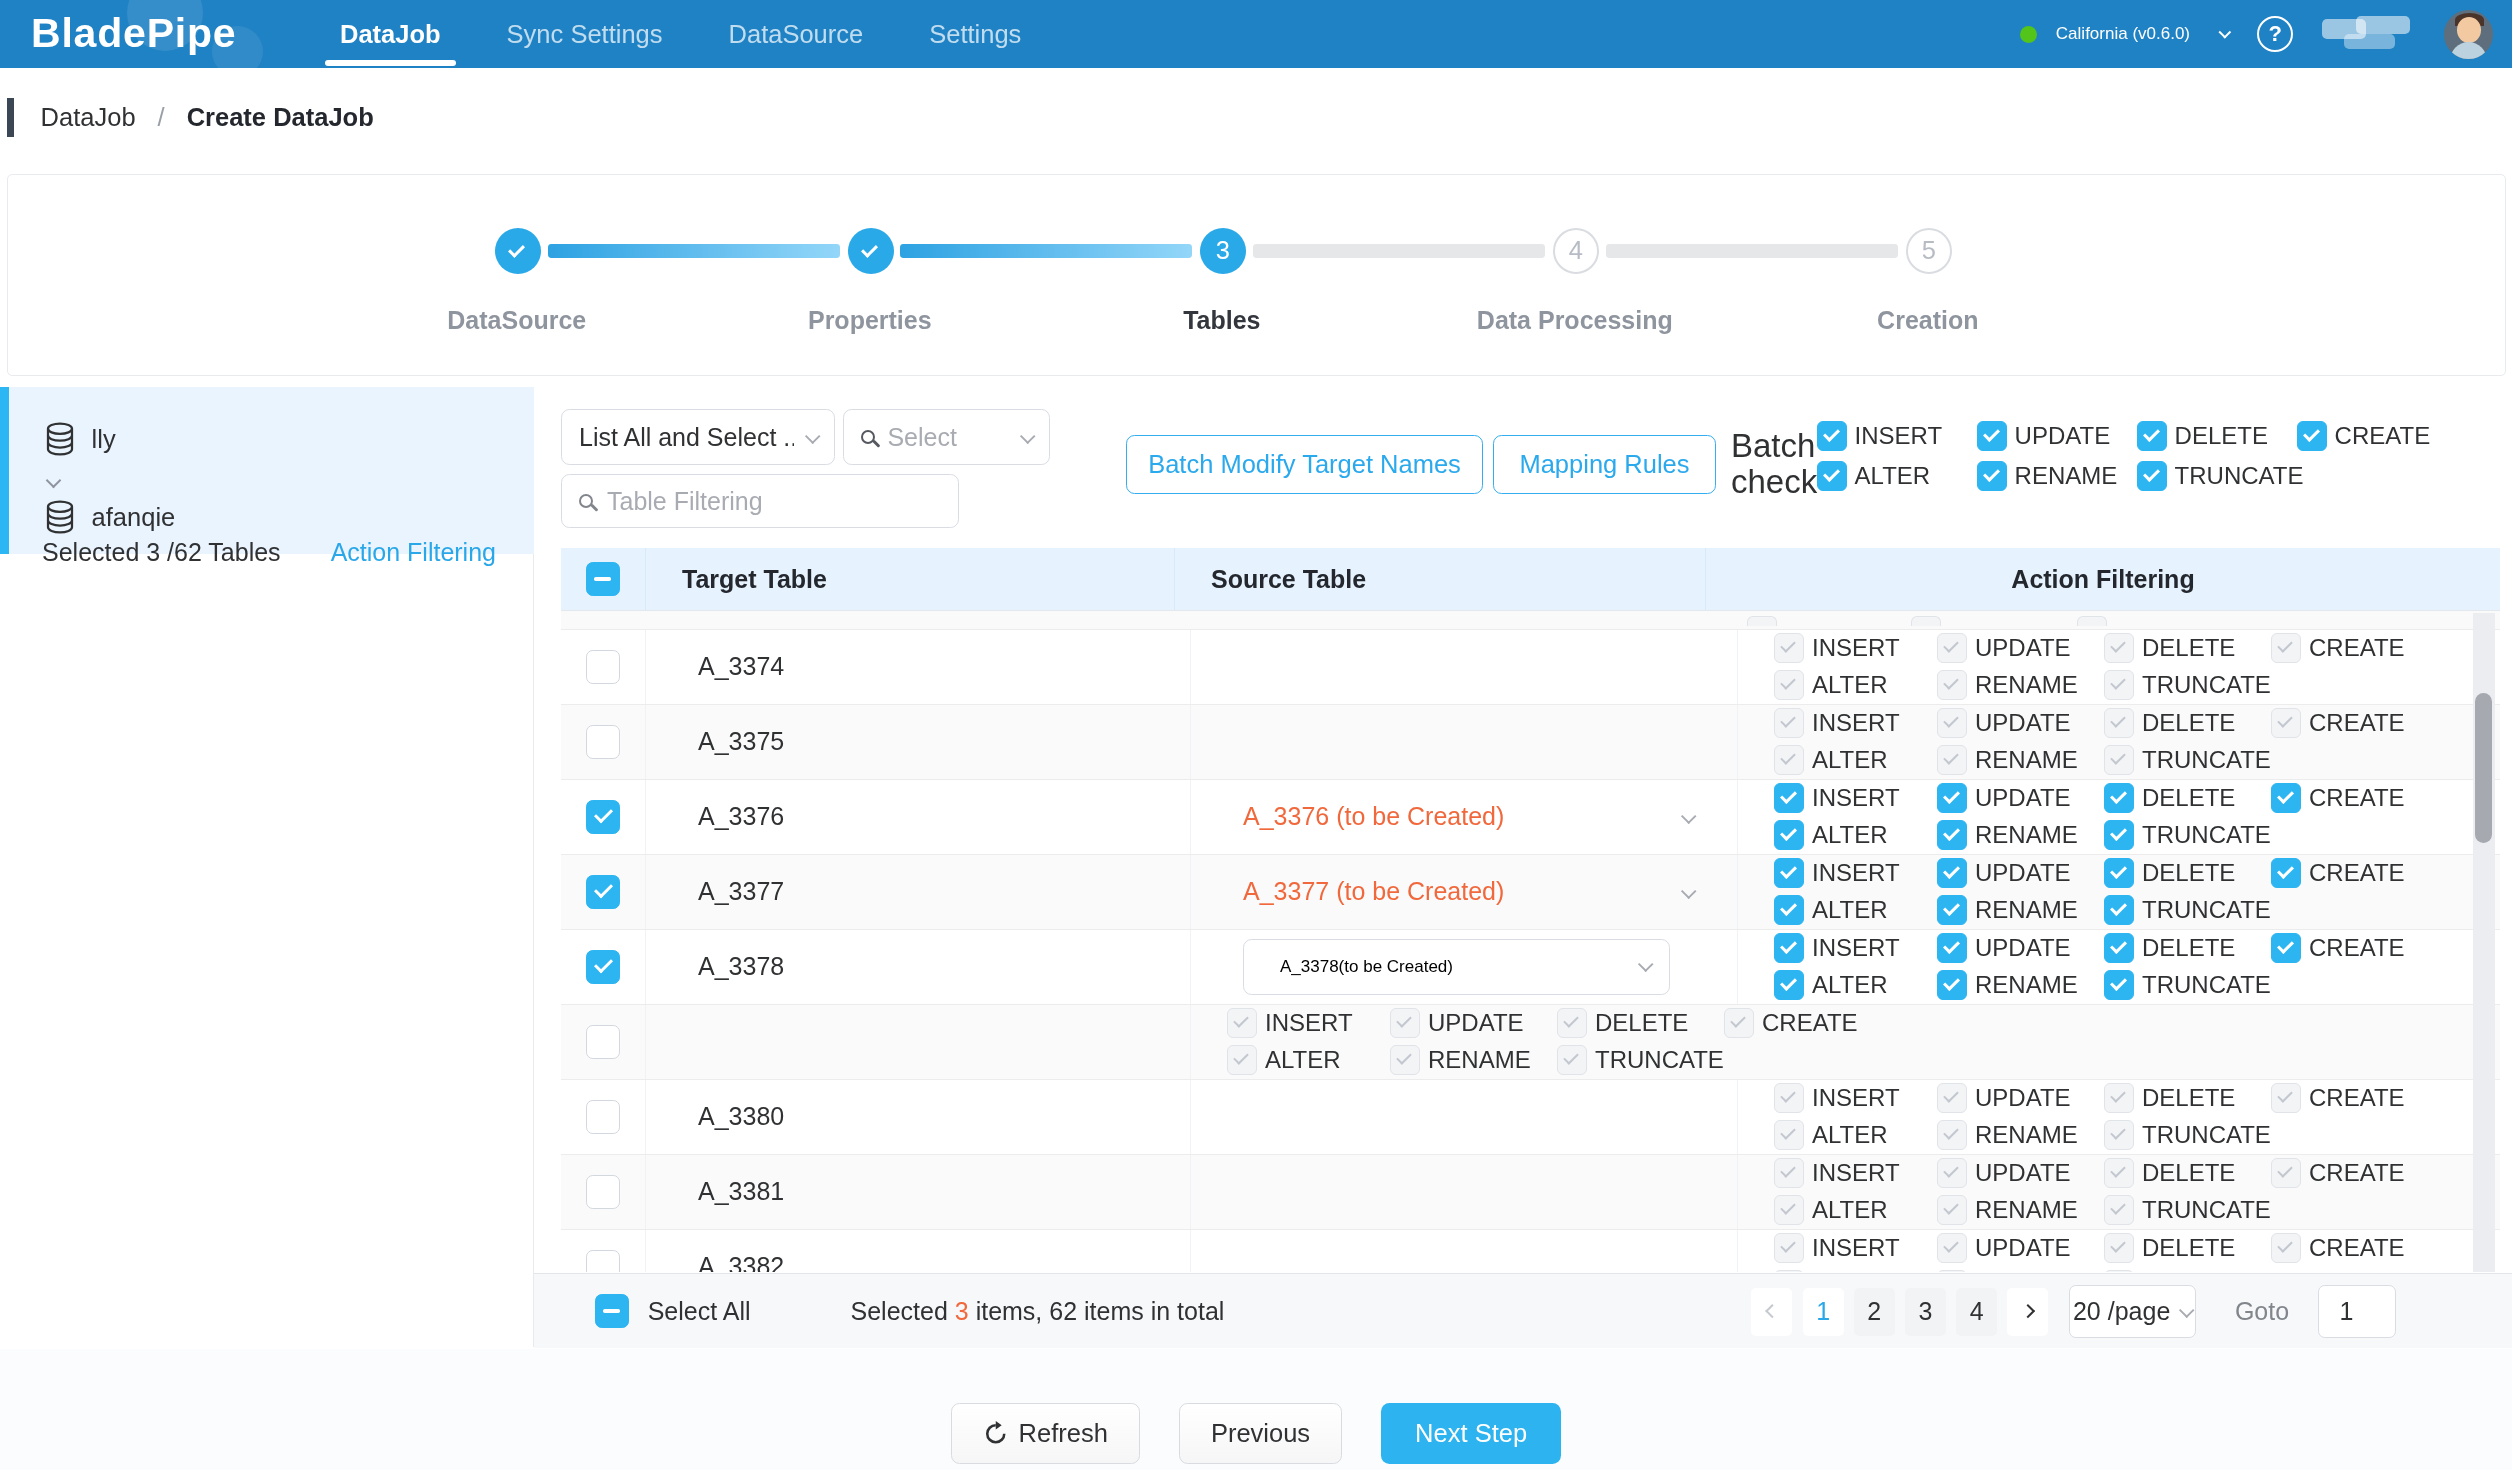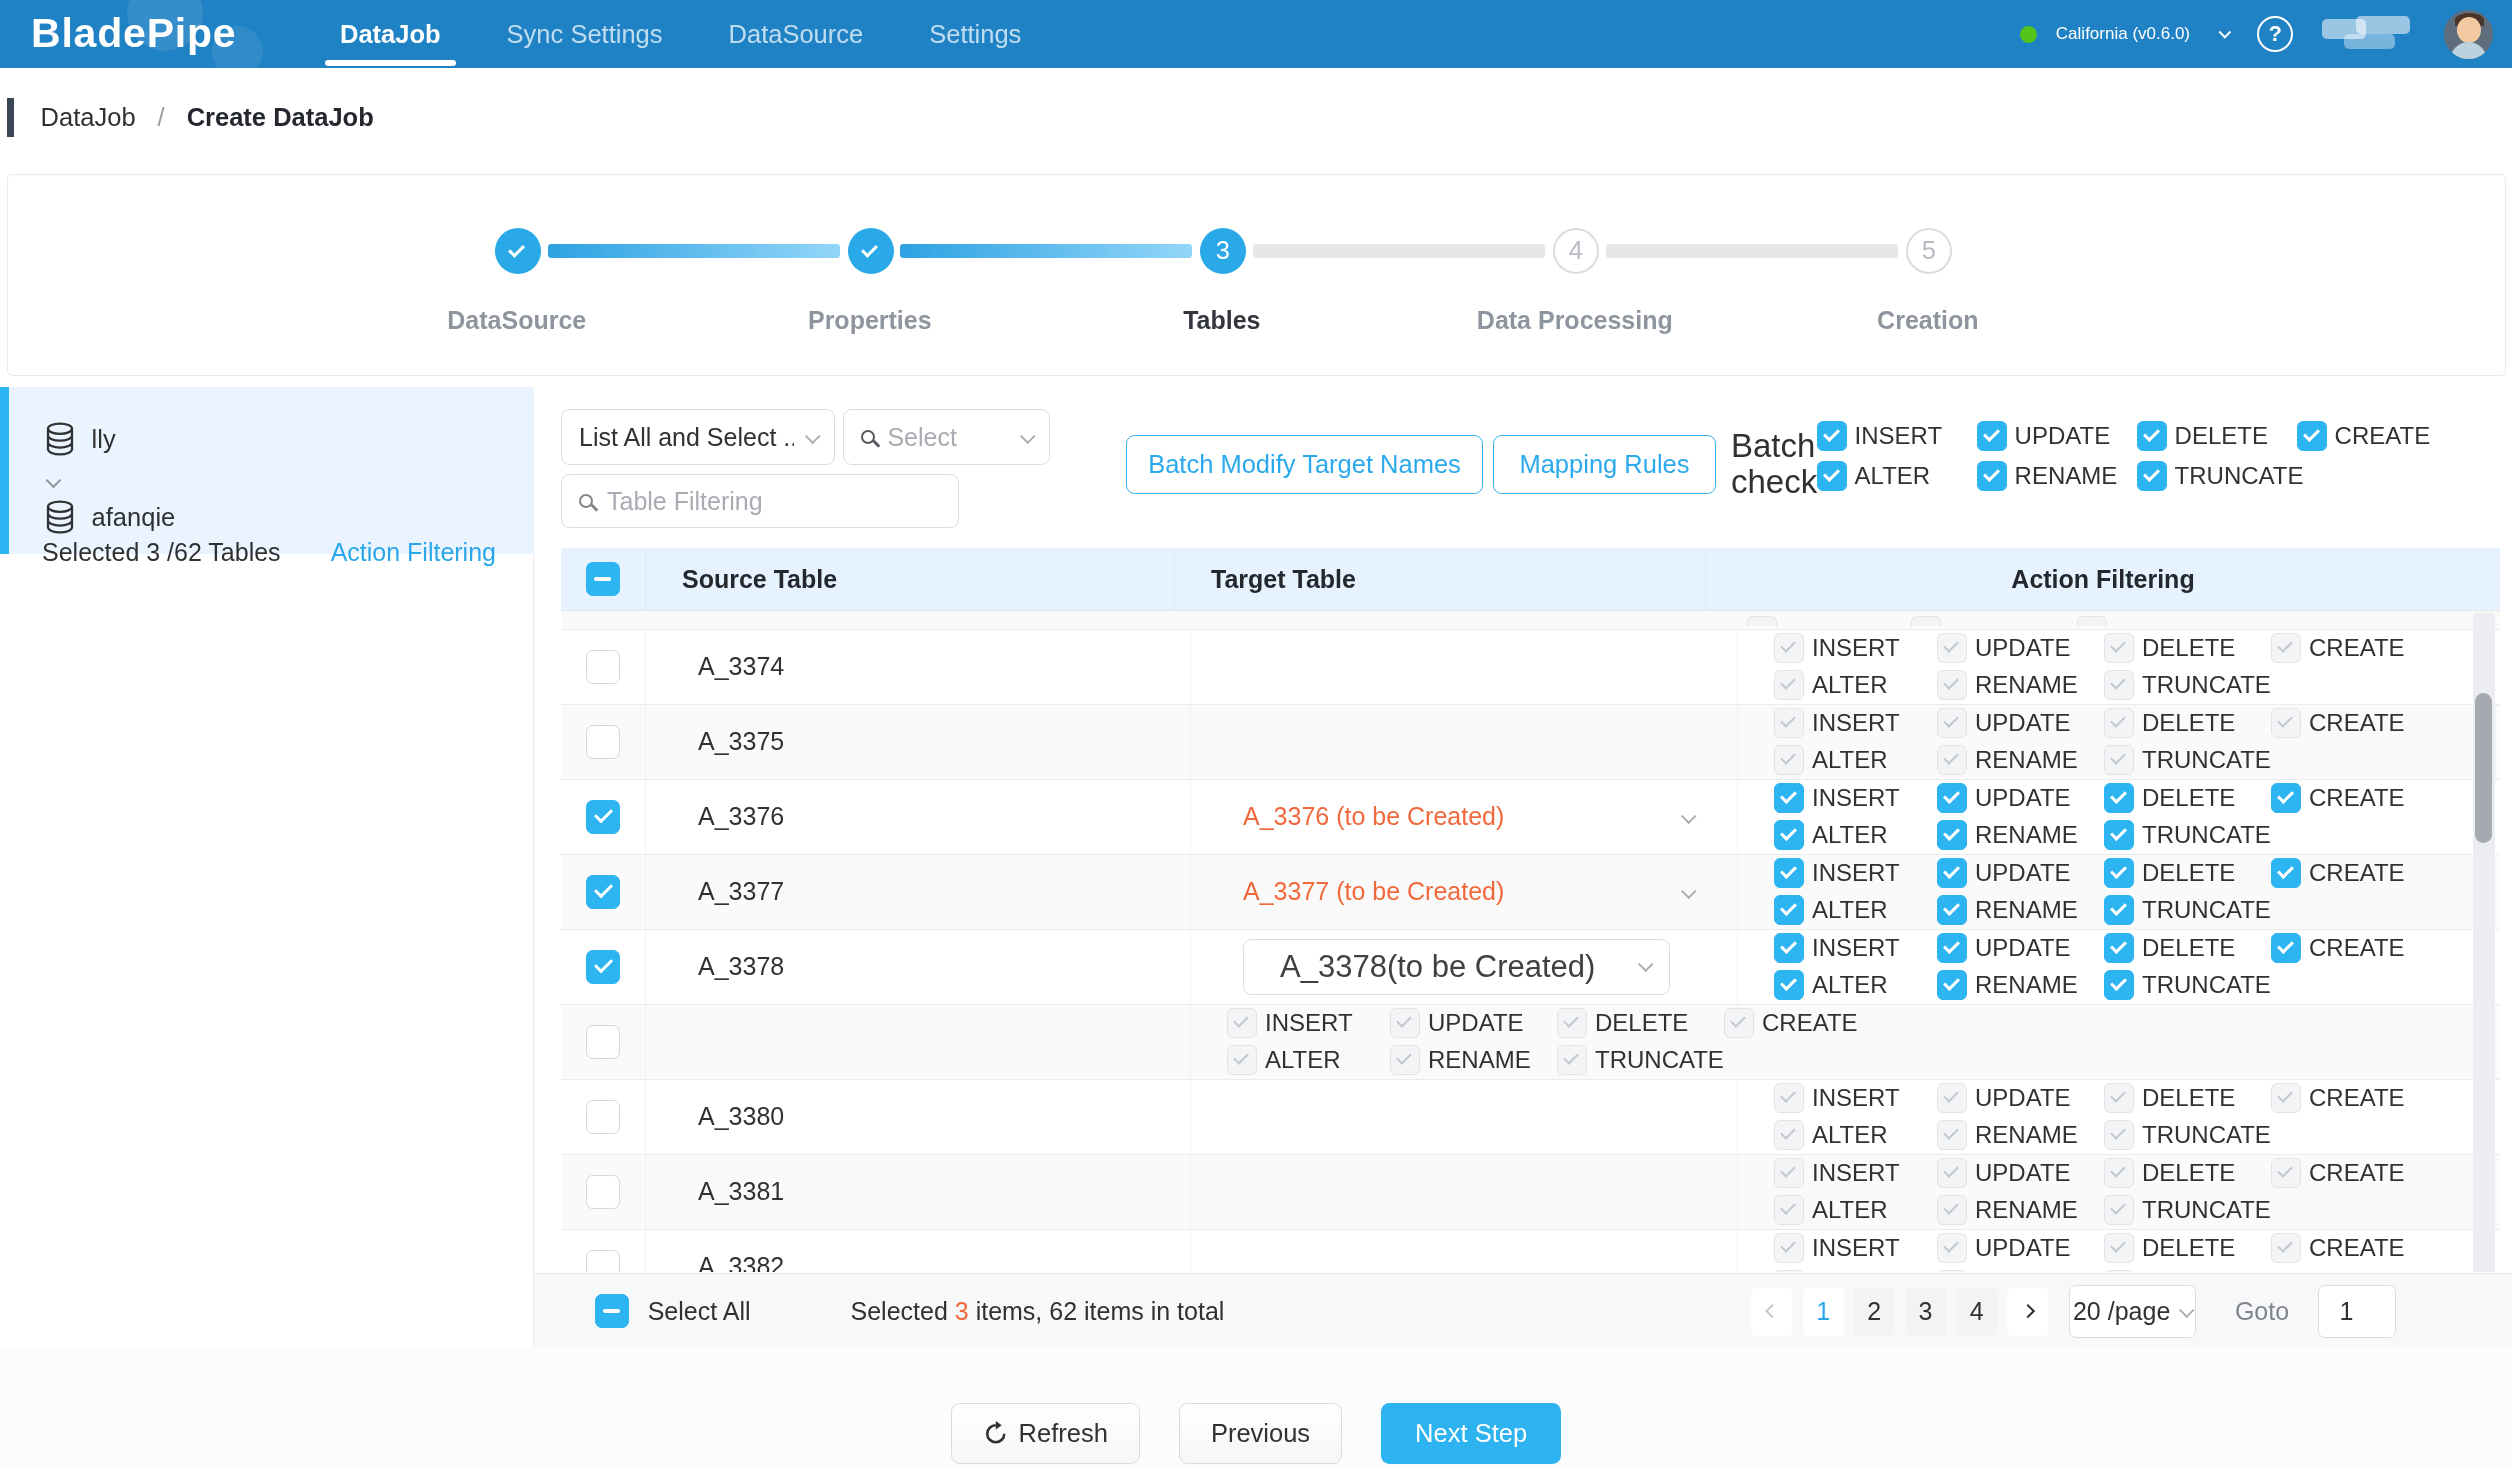"Source Table" div.th { order: before "Target Table" -> after "Target Table" }
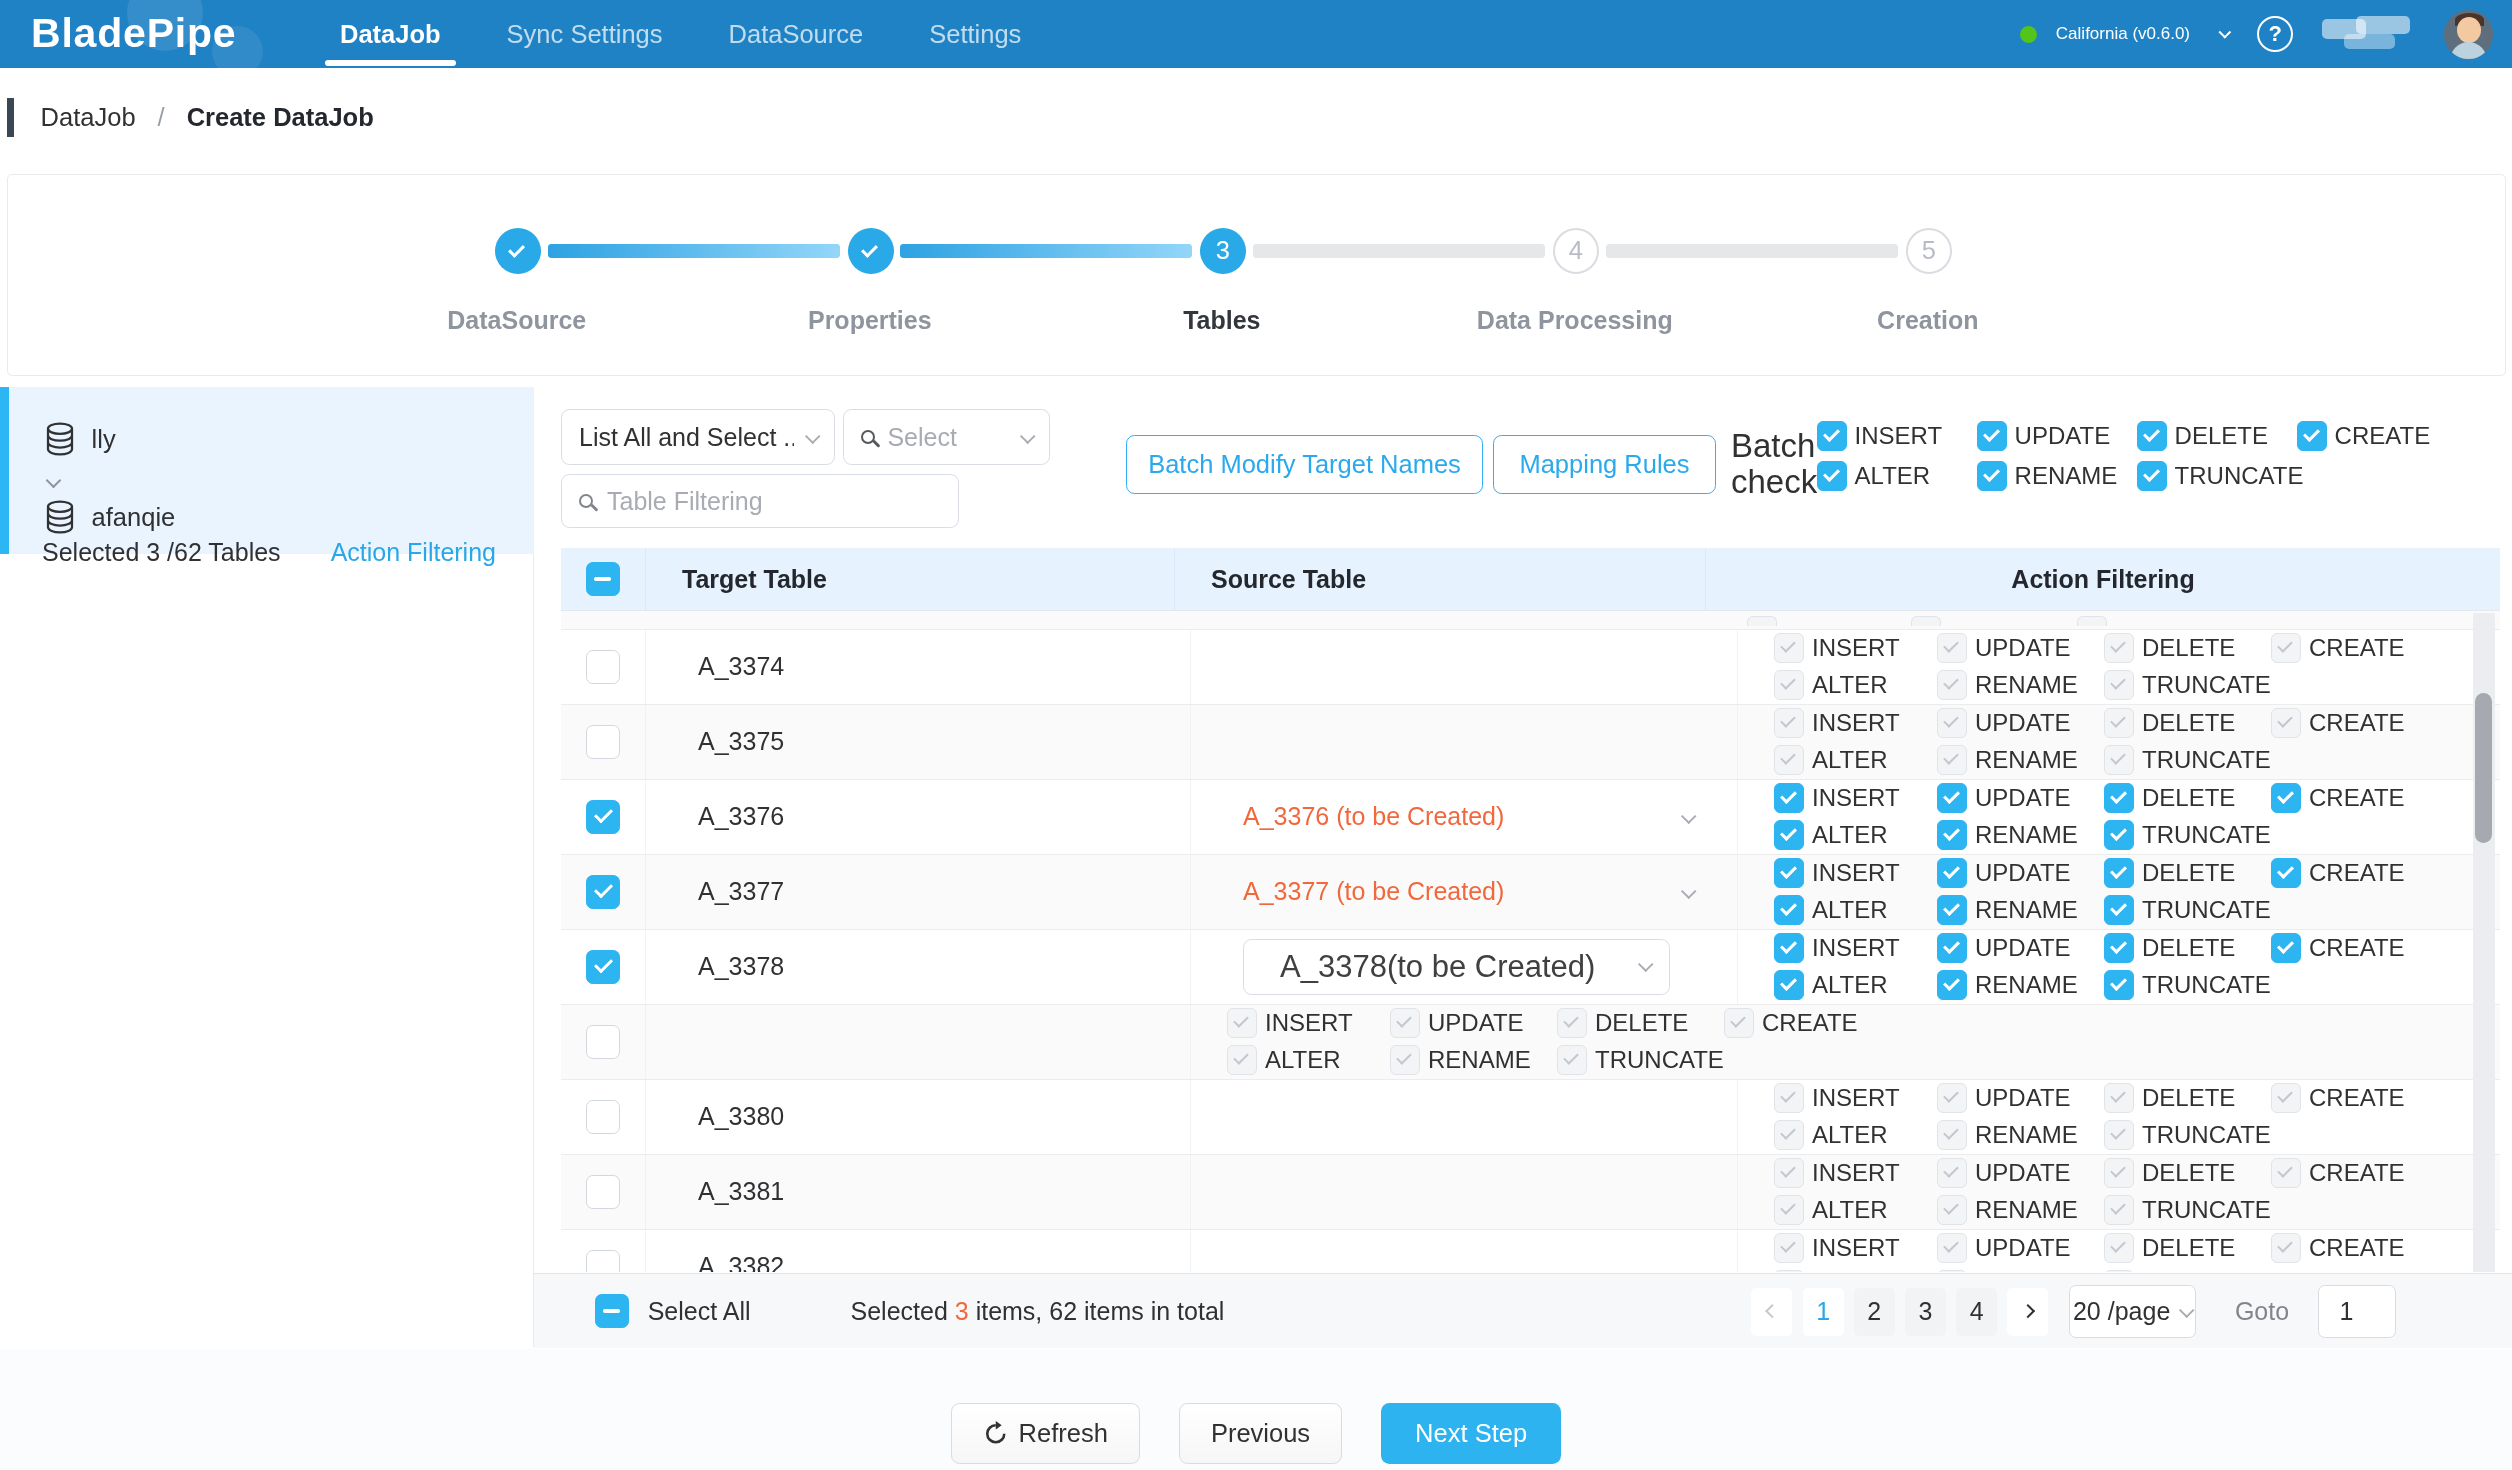"A_3378(to be Created)" .tgt-box .tgt-box-text { color: #404040 -> #000000; font-size: 31px -> 17px }
